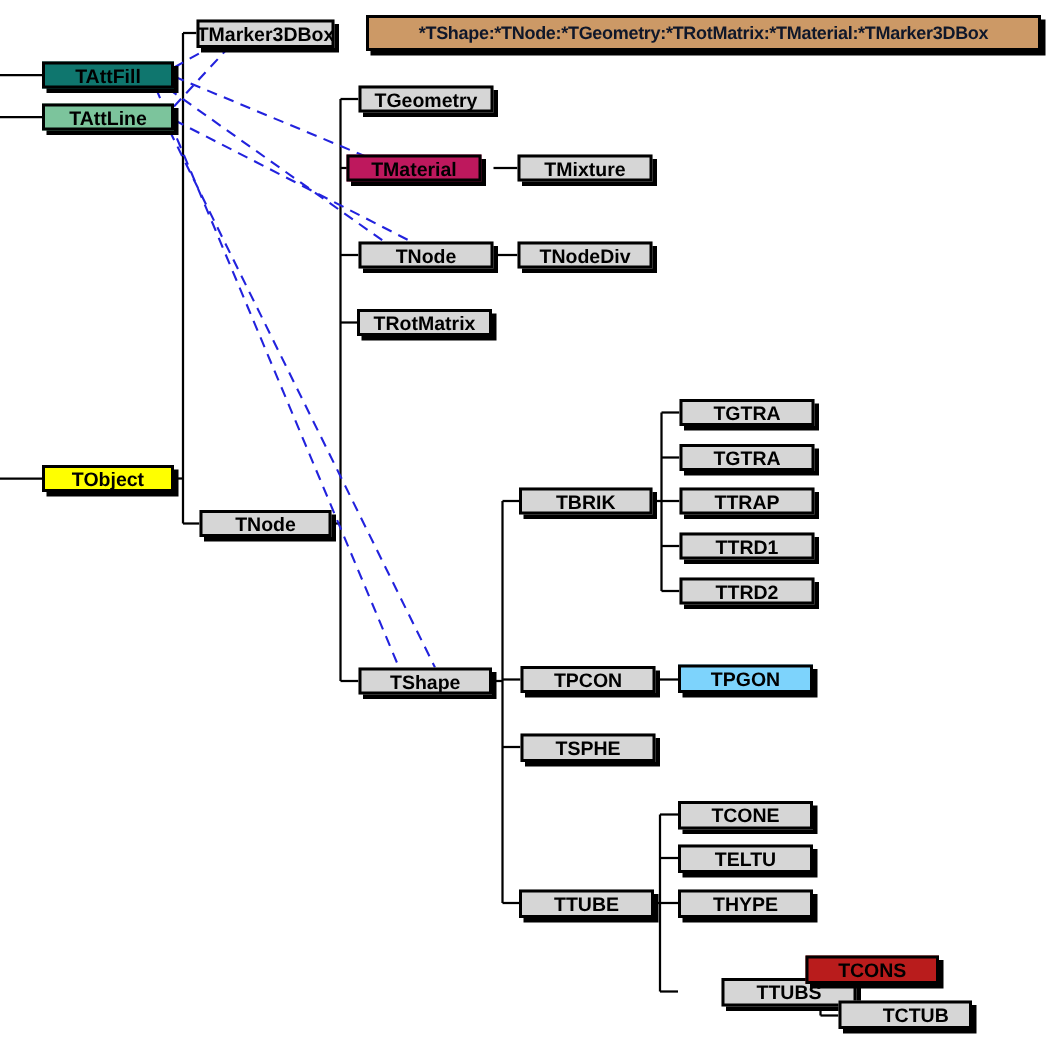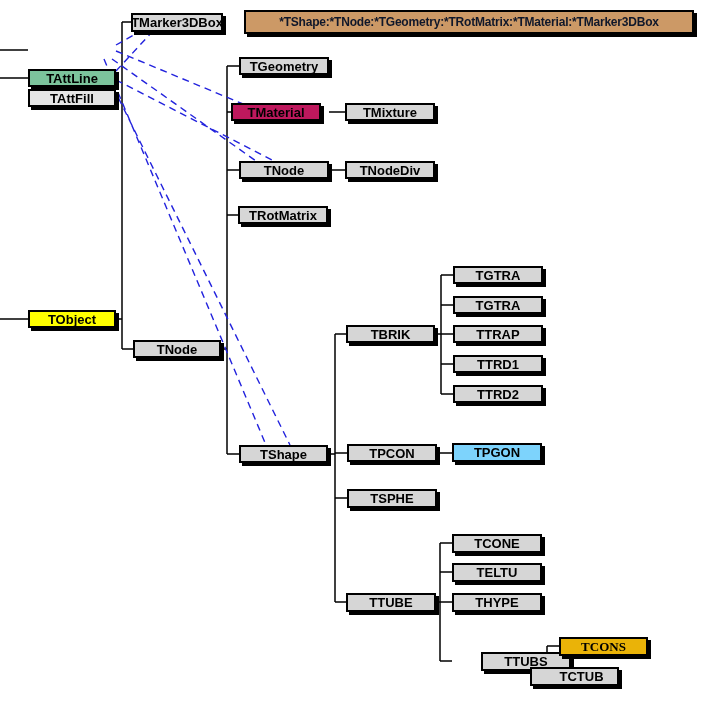"TAttFill" div.node { background: #e5e5e5 -> #0f766e; margin-top: 48px -> none }
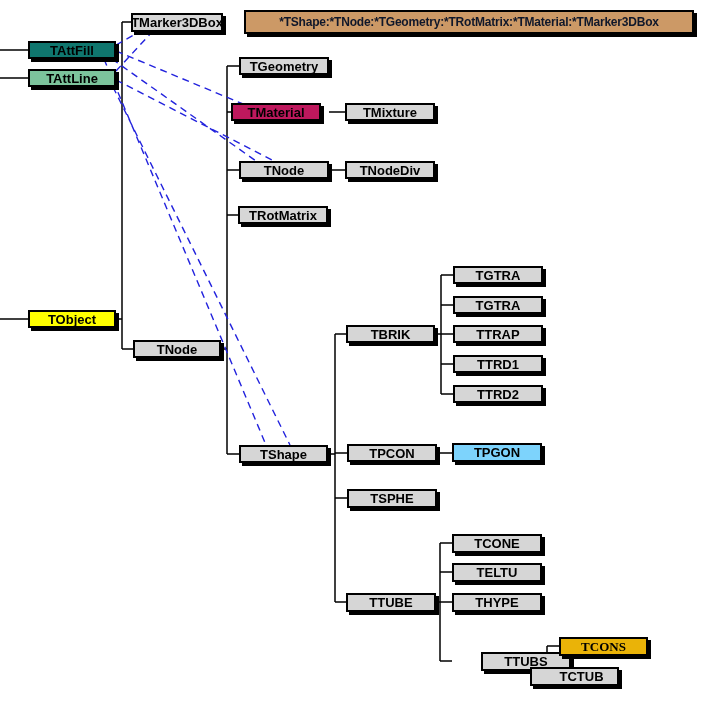"TCONS" div.node { background: #eab308 -> #b91c1c; font-family: Liberation Serif, serif -> none; left: 559px -> 537px }
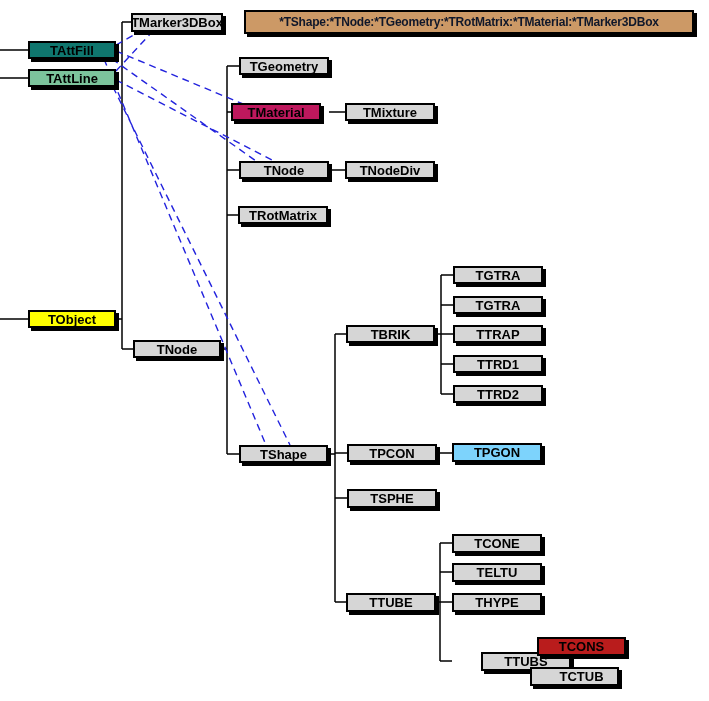"TCTUB" div.node { left: 530px -> 559px }
